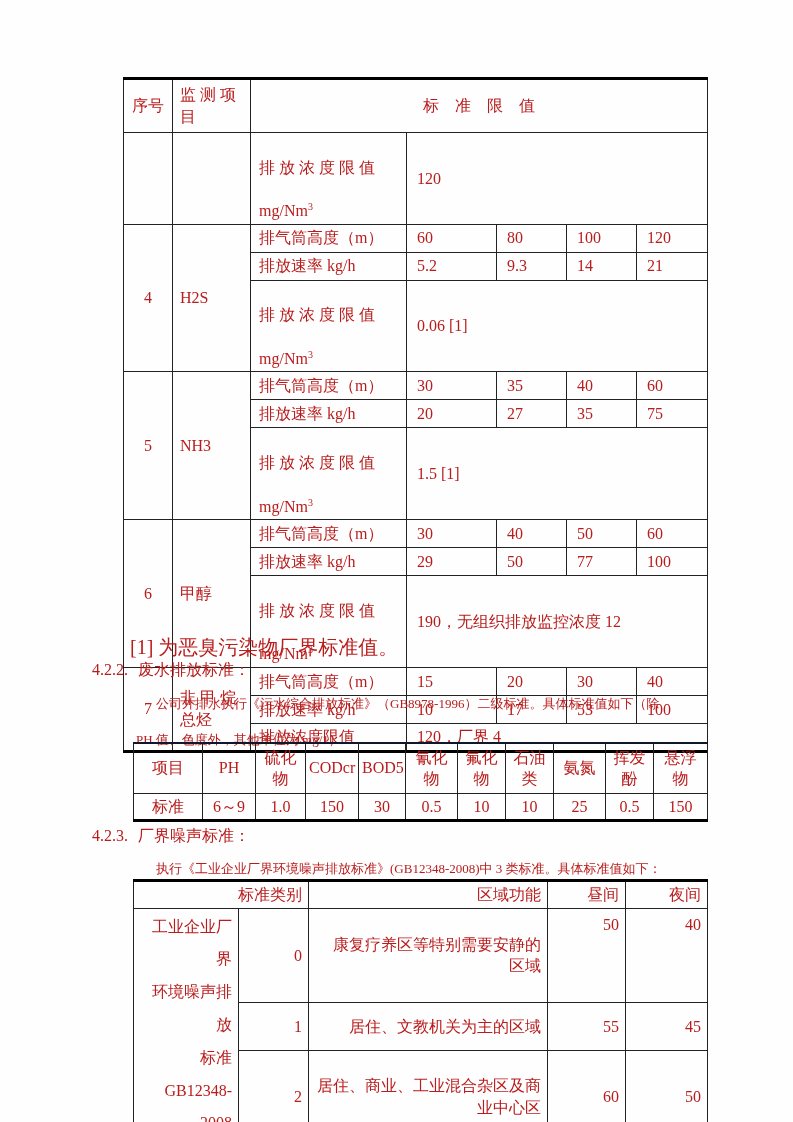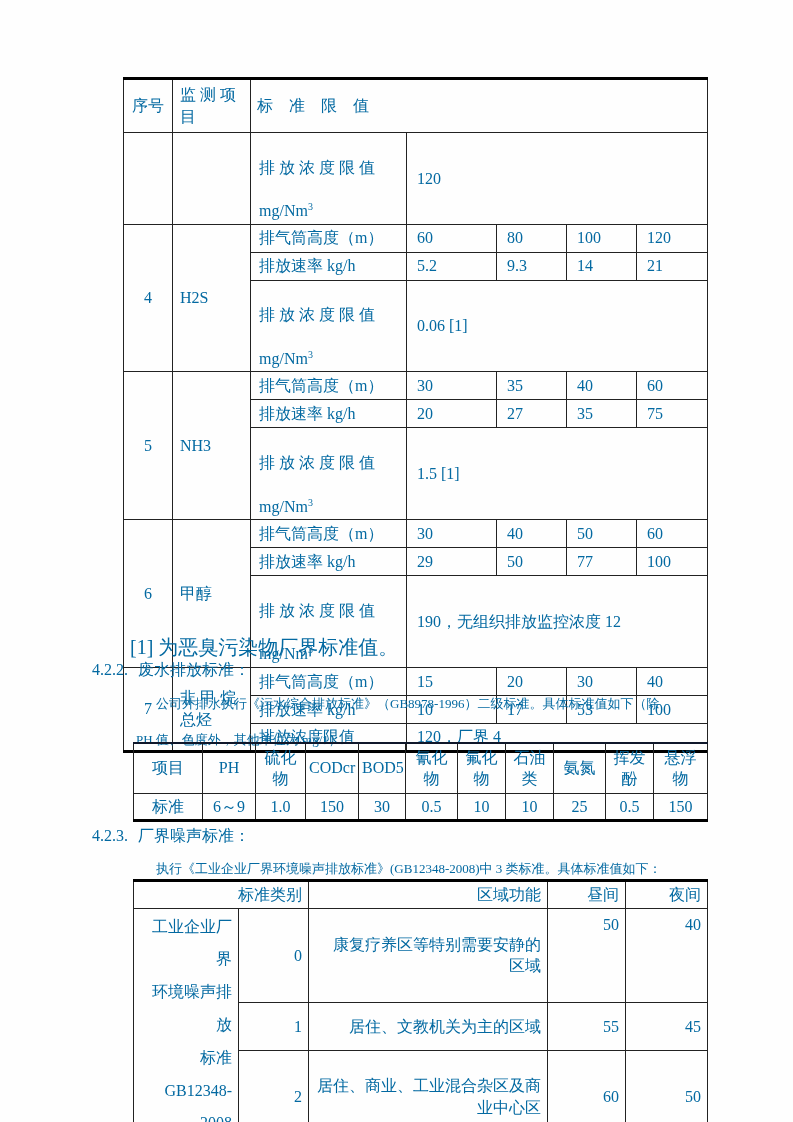"序号" .page { color: #0369a1 -> #b91c1c }
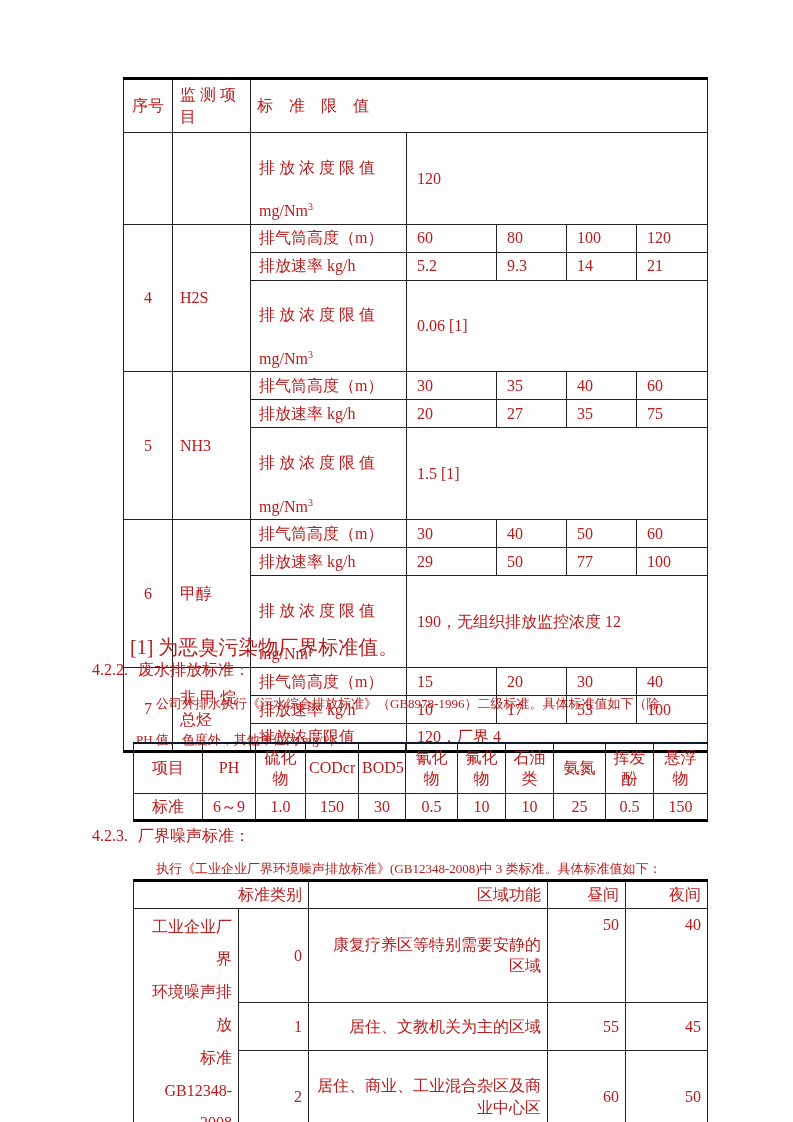"标 准 限 值" #gas-table .c-hdr-limit { text-align: left -> center }
